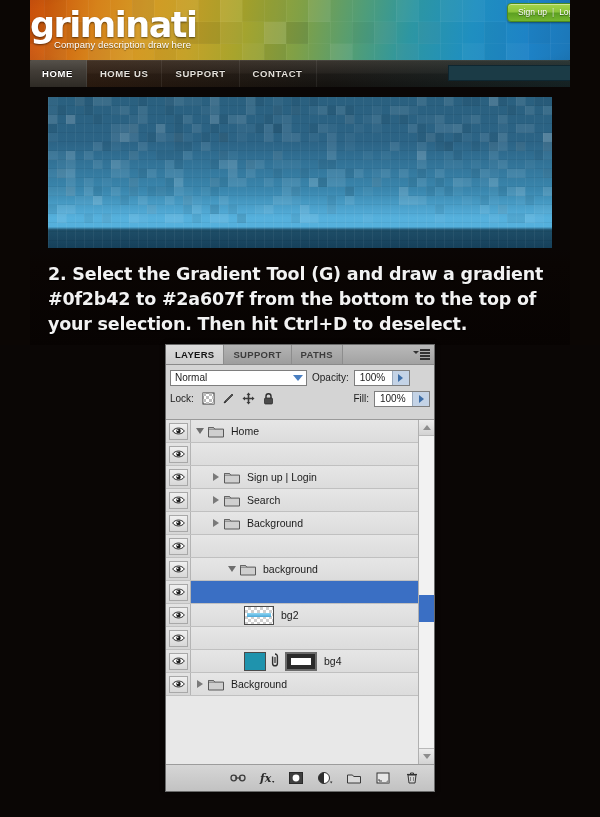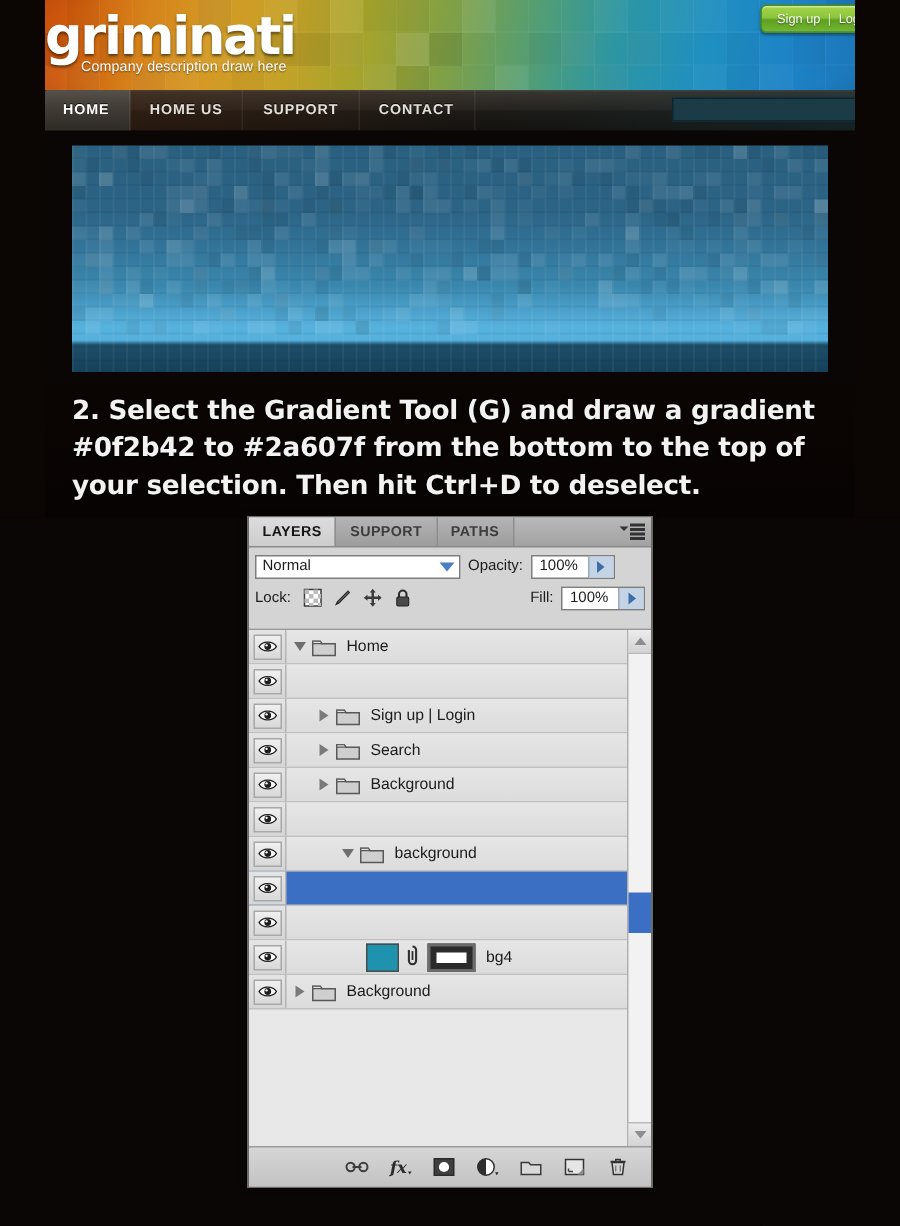"bg2" div.layer-row { html: none -> <div> <div> <div> <svg> <path></path> <circle></circle> <circle></circle> </svg> </div> </div> <div> <div></div> <div> <div></div> </div> <span>bg2</span> </div> </div> }
